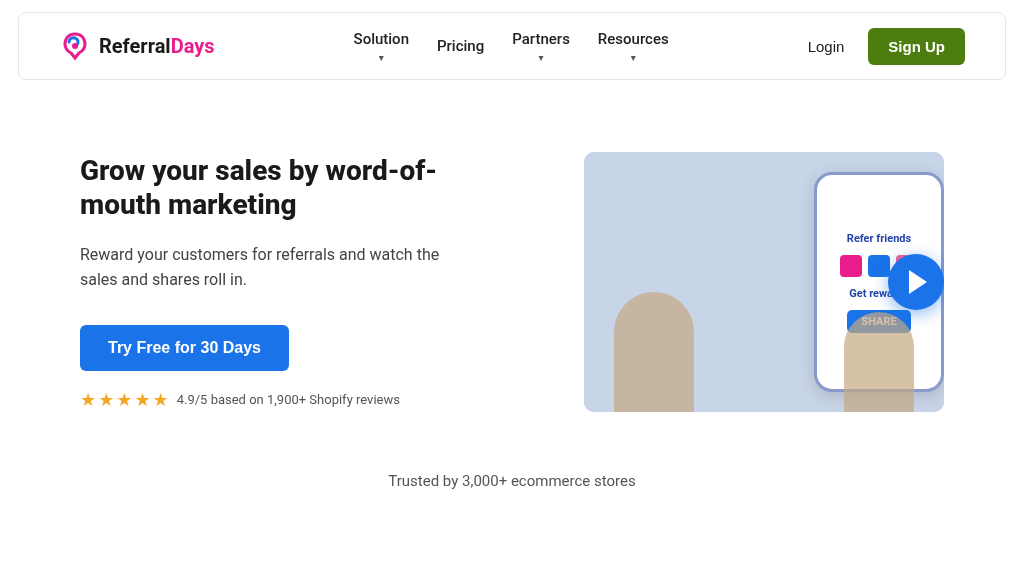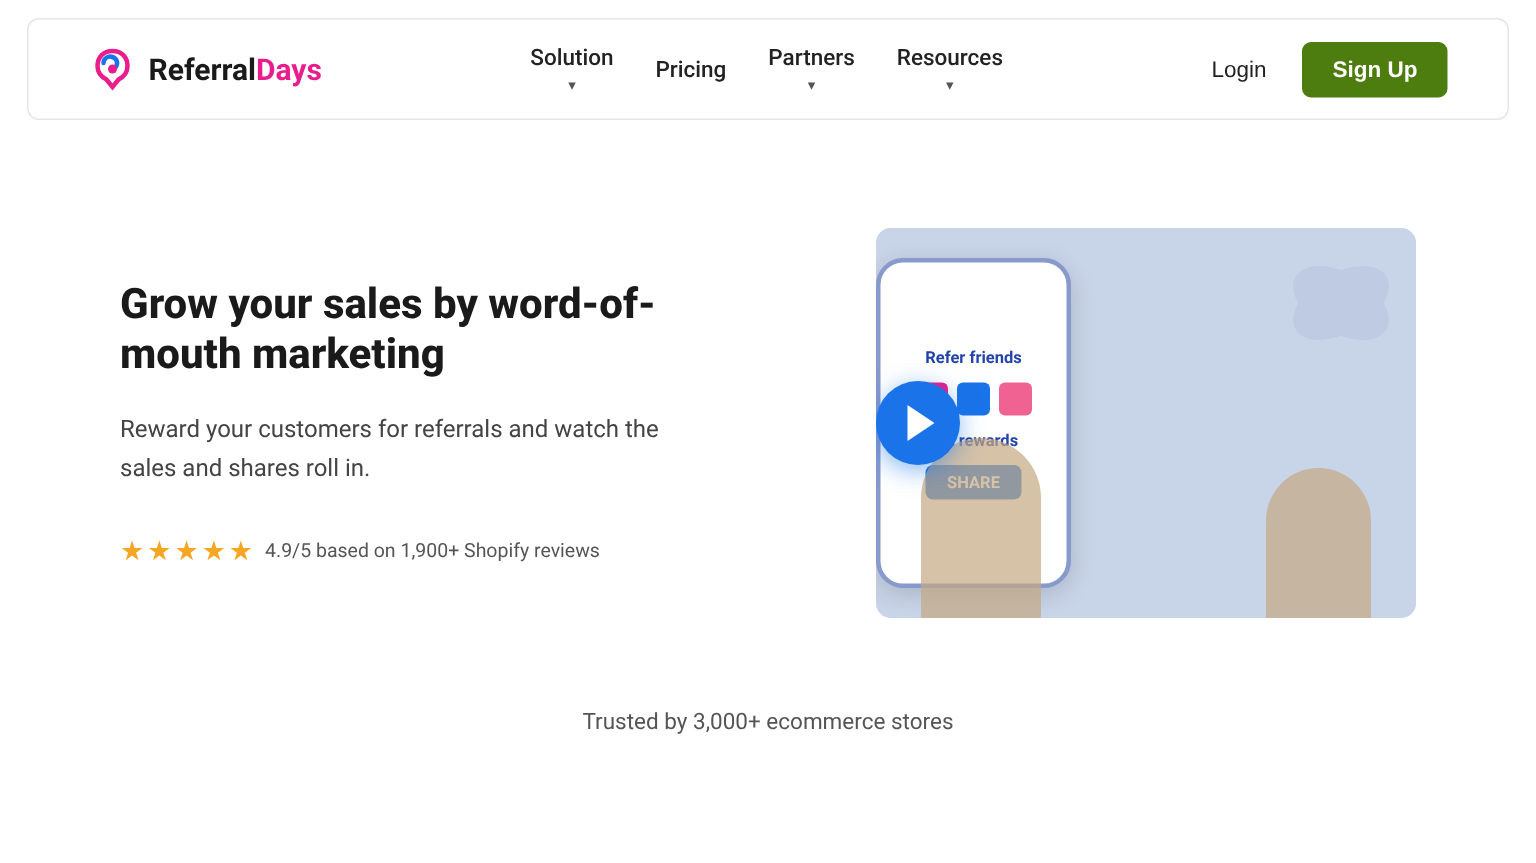"Refer friends" .video-illustration { justify-content: flex-start -> flex-end }
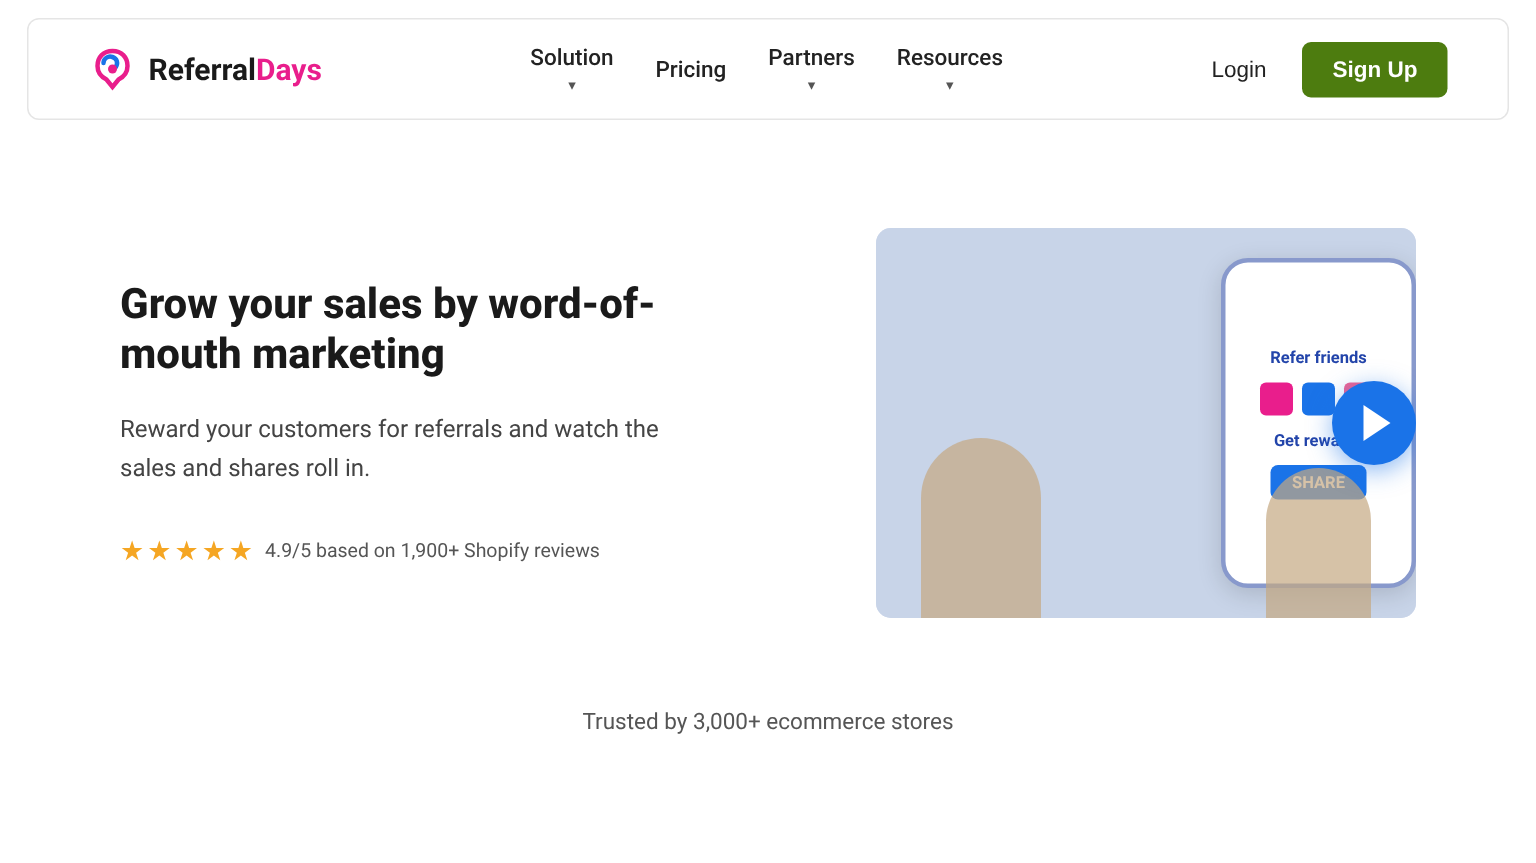"Try Free for 30 Days" button.btn-cta { html: none -> <button>Try Free for 30 Days</button> }
